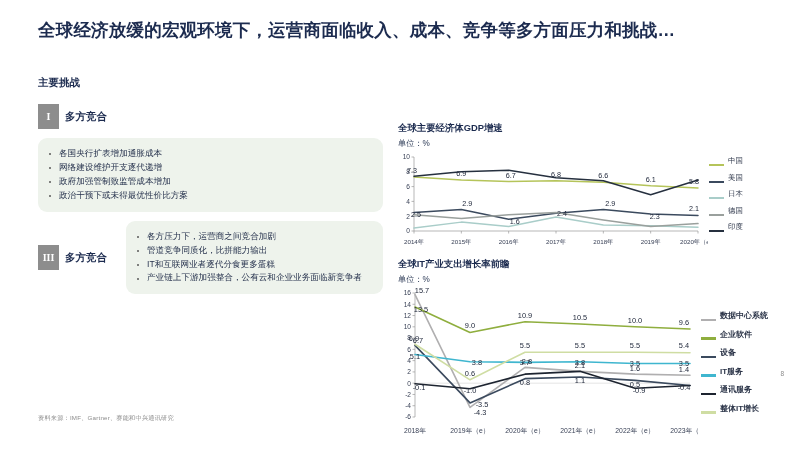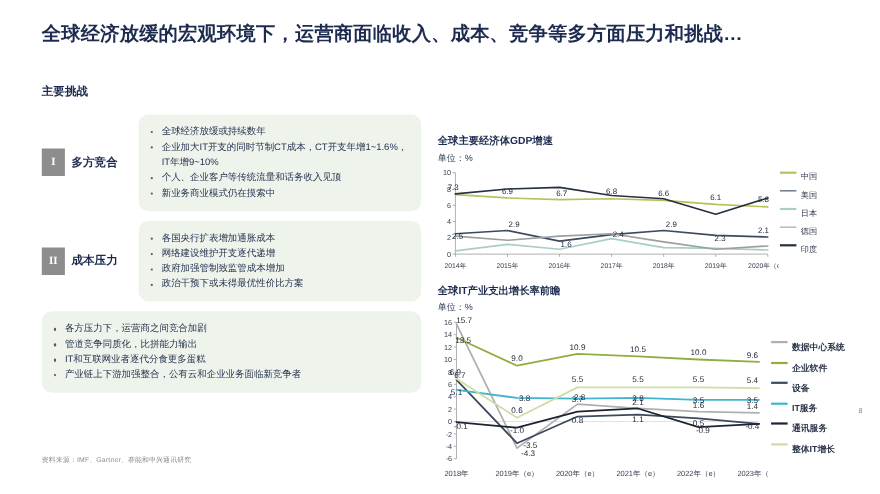"全球经济放缓或持续数年" div.card { html: <div> <ul> <li>全球经济放缓或持续数年</li> <li>企业加大IT开支的同时节制CT成本，CT开支年增1~1.6%，IT年增9~10%</li> <li>个人、企业客户等传统流量和话务收入见顶</li> <li>新业务商业模式仍在摸索中</li> </ul> </div> -> none }
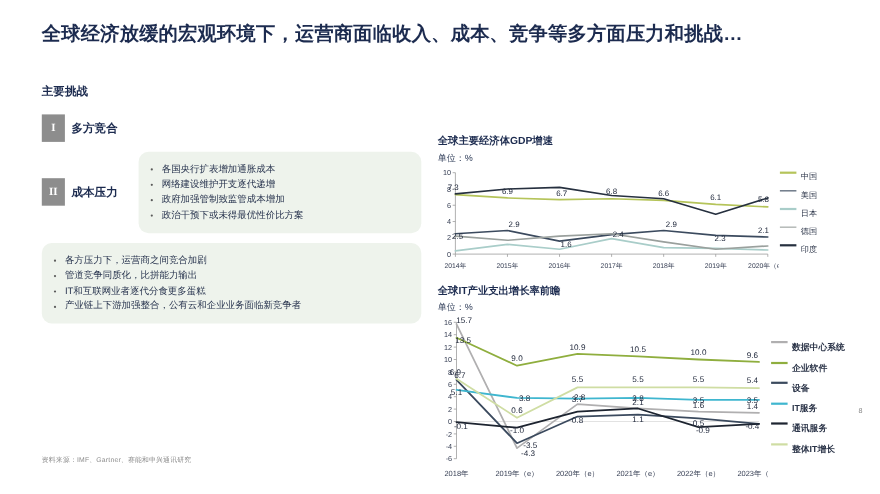"中国" .legend-item { align-items: flex-start -> flex-end }
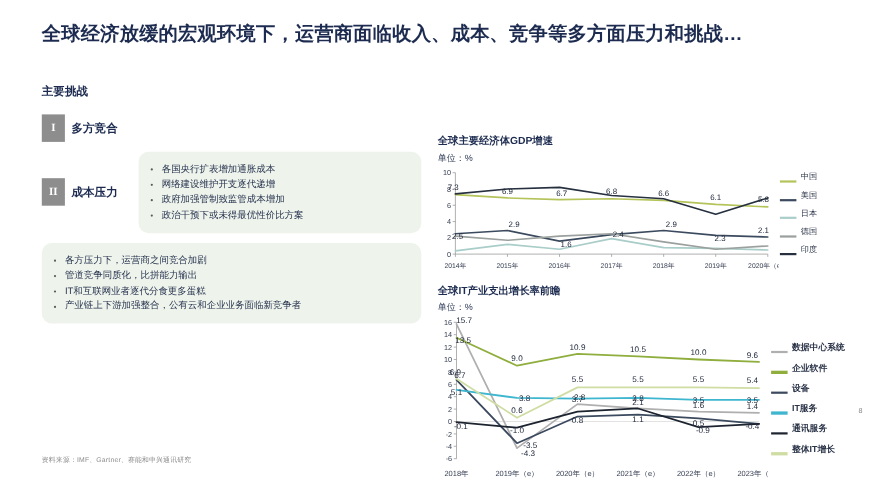"II" div.badge-wrap { html: <div> <div>II</div> <div>成本压力</div> </div> -> none }
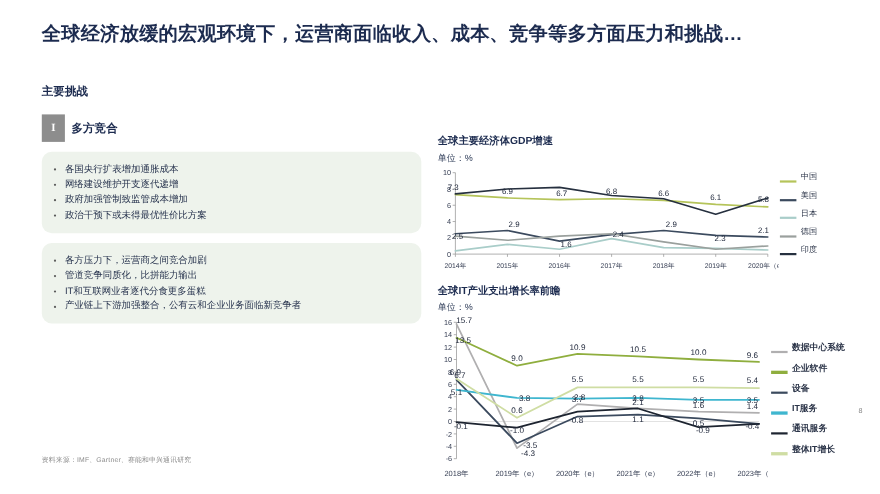"III" div.badge-wrap { html: none -> <div> <div>III</div> <div>多方竞合</div> </div> }
